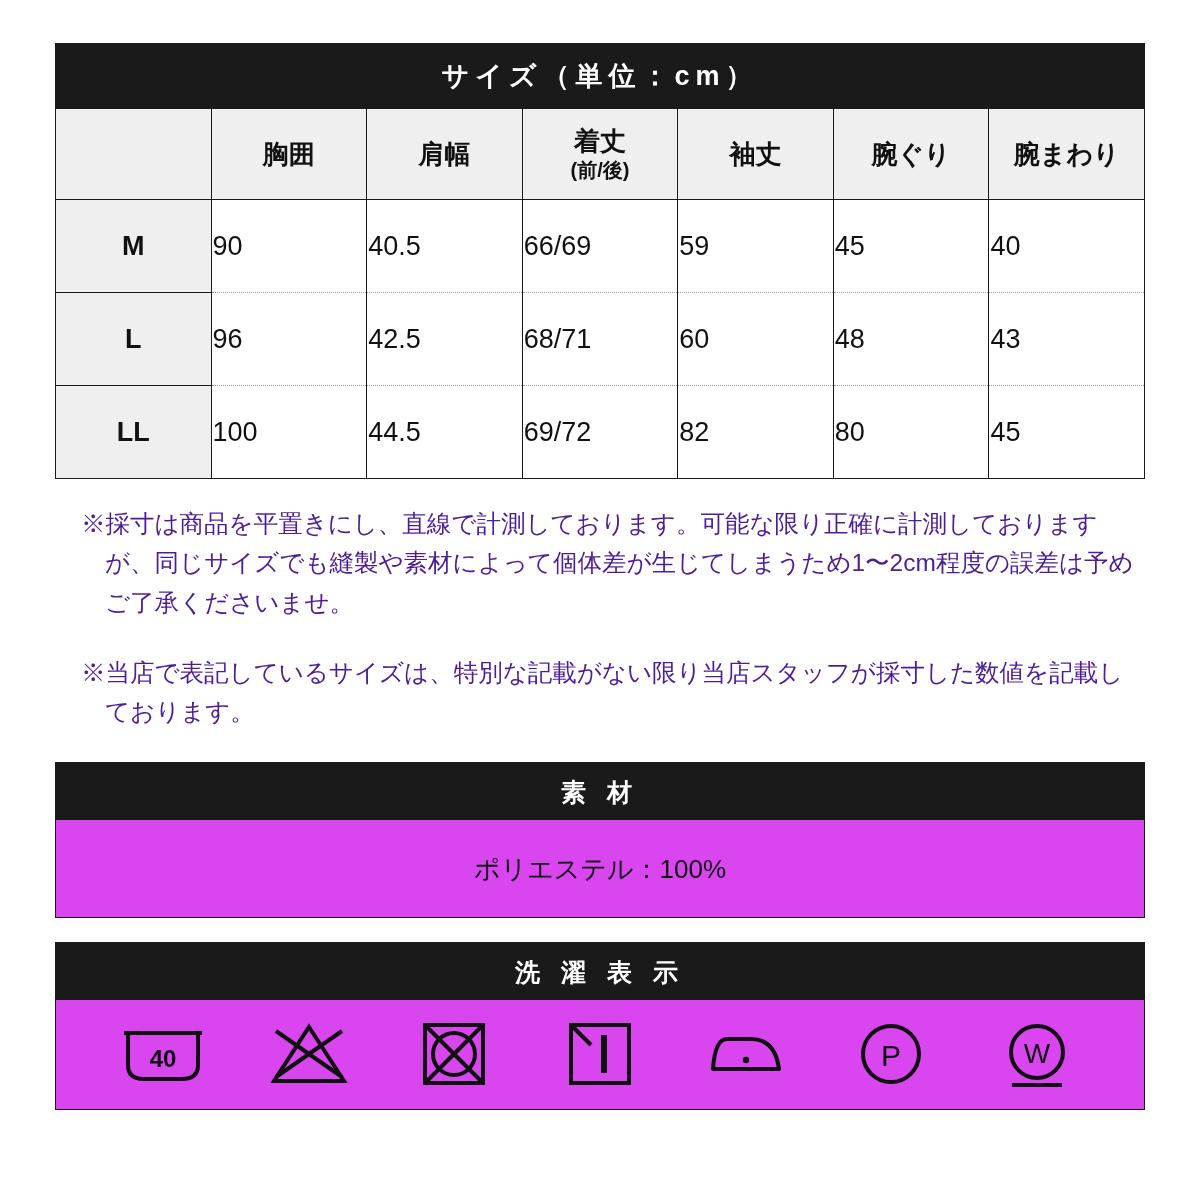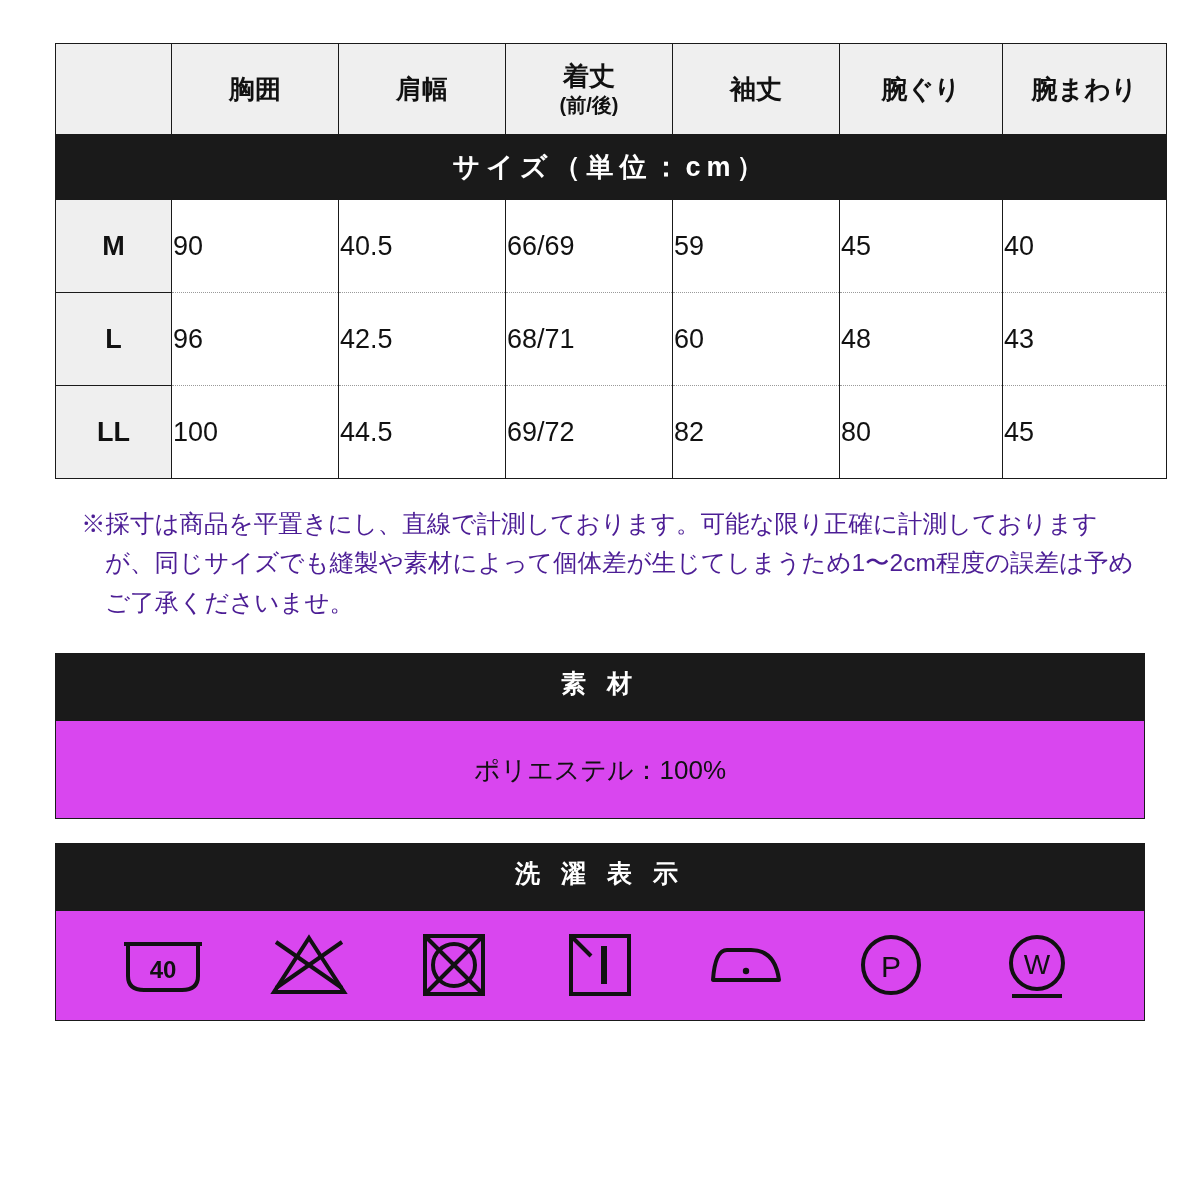"胸囲" tr { order: before "サイズ（単位：cm）" -> after "サイズ（単位：cm）" }
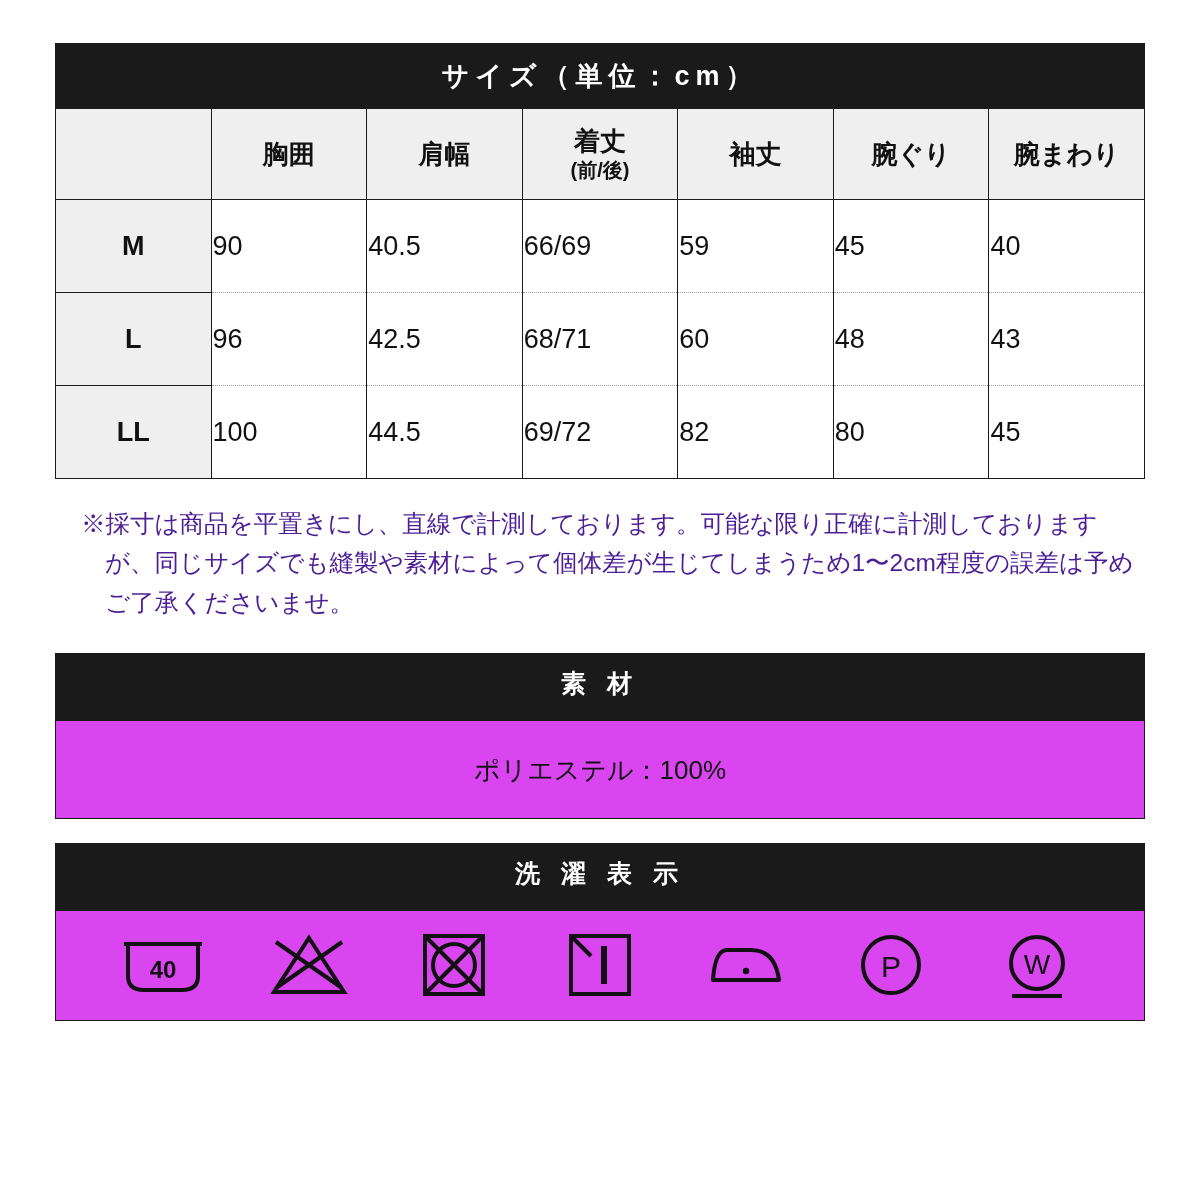"※当店で表記しているサイズは、特別な記載がない限り当店スタッフが採寸した数値を記" p.note { html: none -> <p>※当店で表記しているサイズは、特別な記載がない限り当店スタッフが採寸した数値を記載しております。</p> }
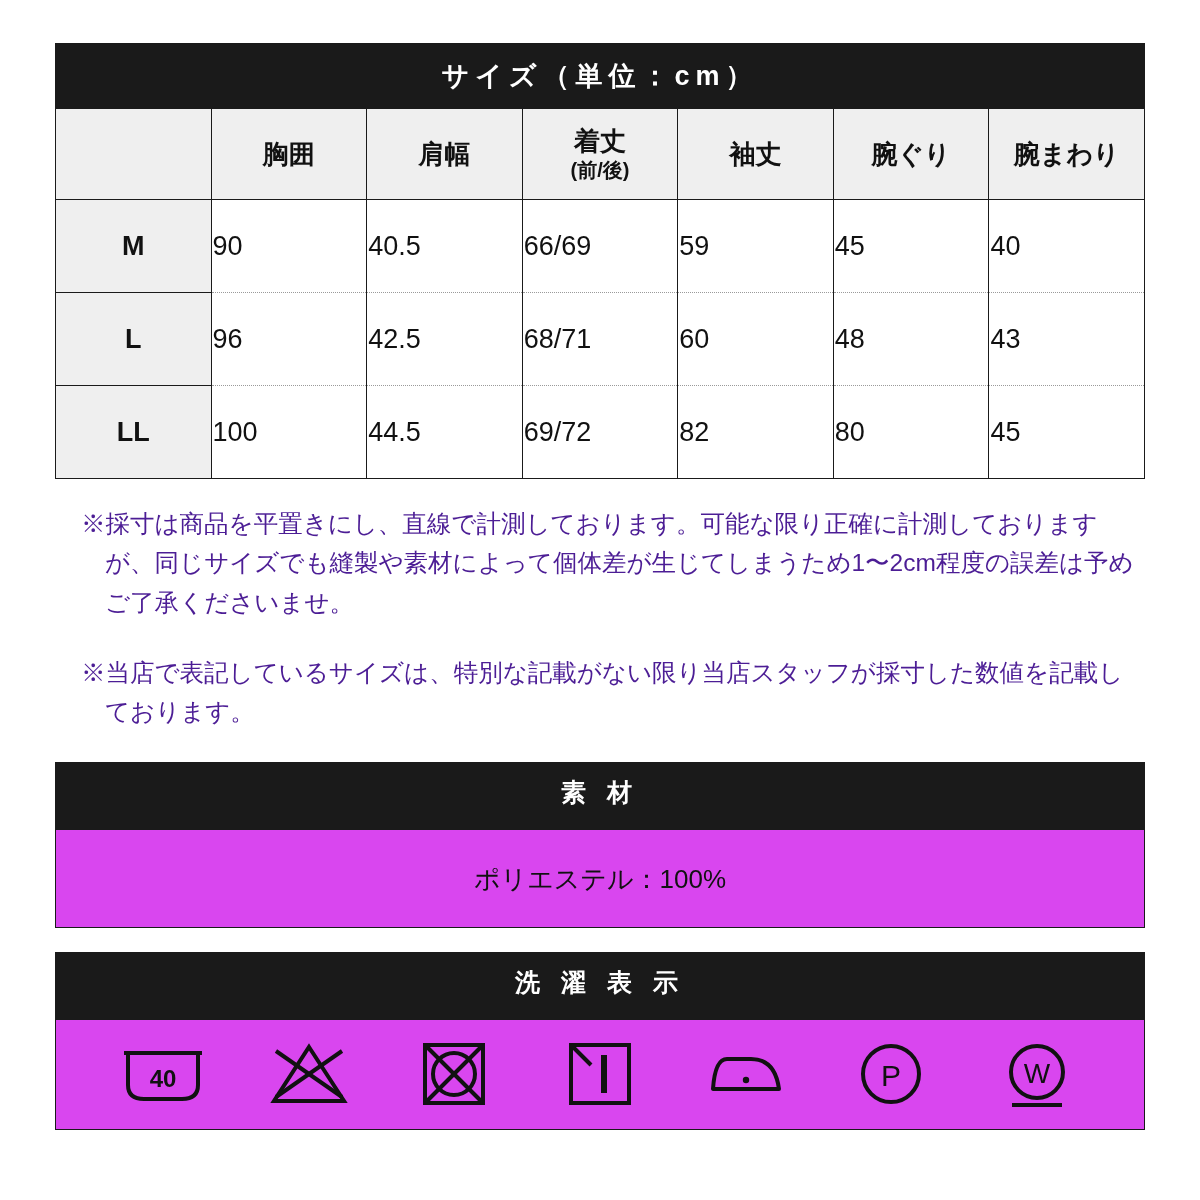"素 材" .section-head { height: 68px -> 58px }
